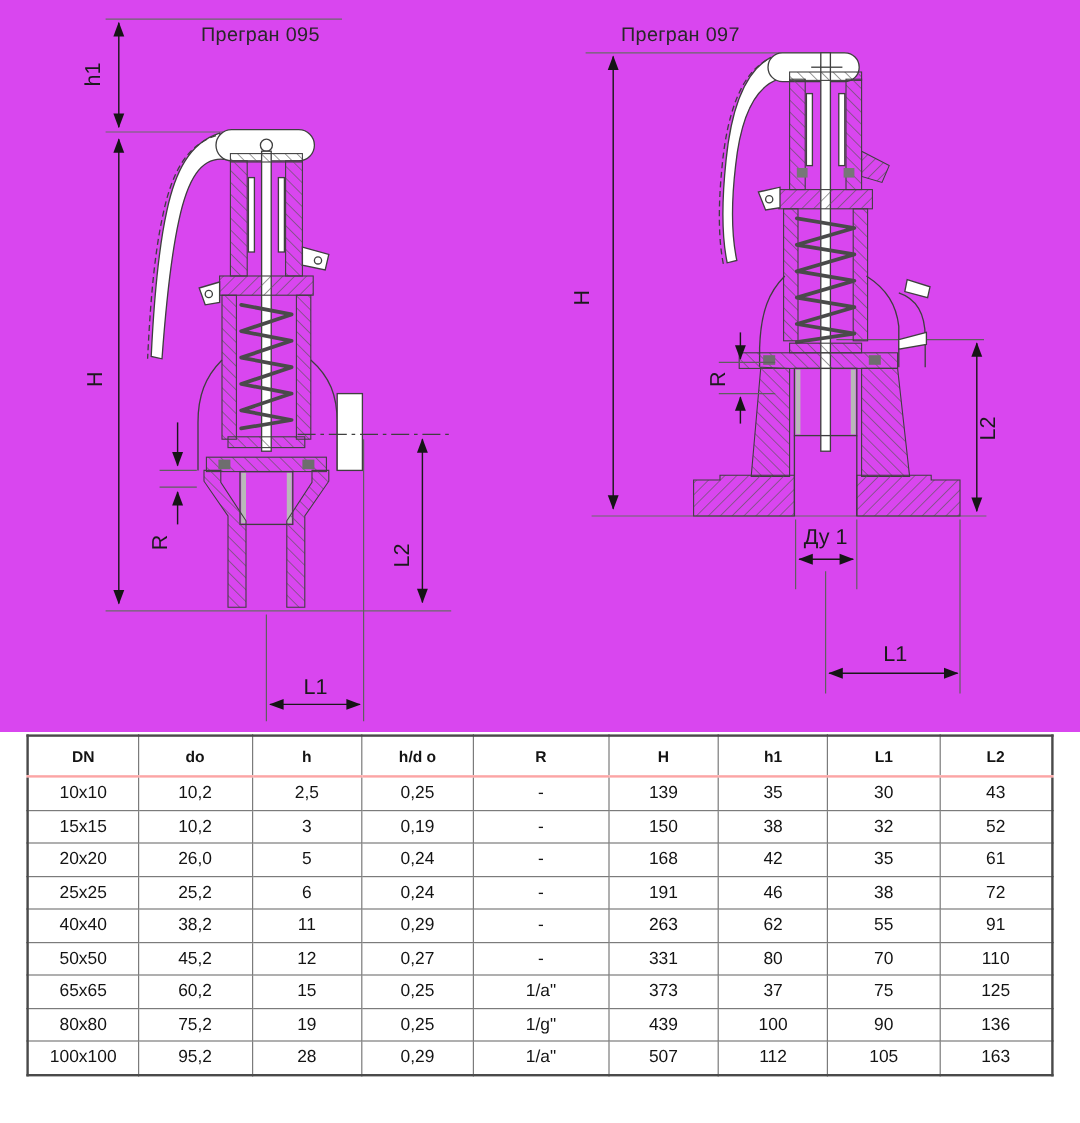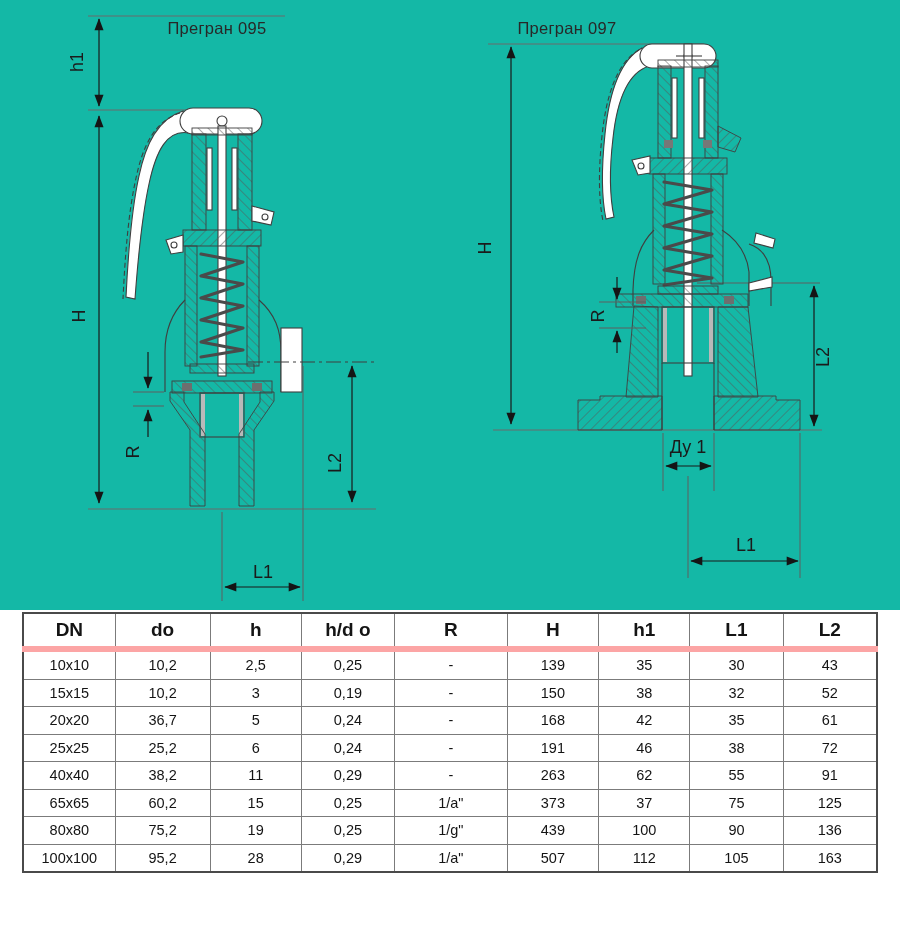"Прегран 095" .drawings { background: #14b8a6 -> #d946ef }
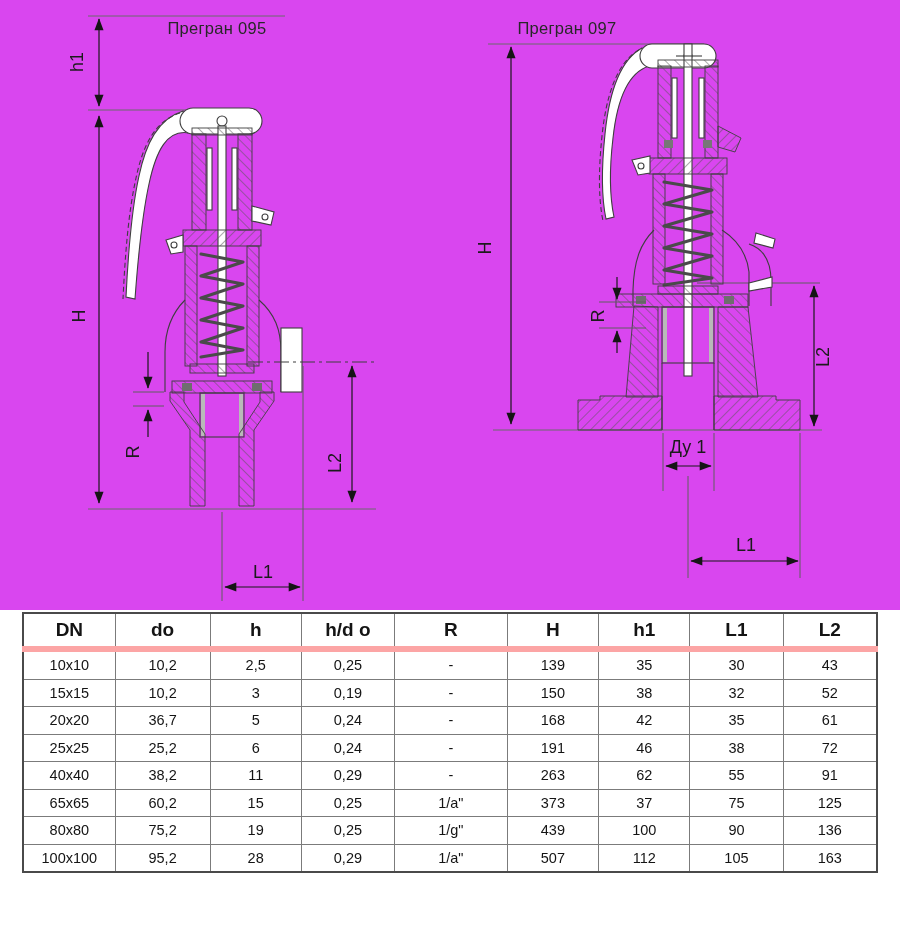"DN" th { border-bottom: 6px solid #fca5a5 -> 2px solid #fca5a5; font-size: 19px -> 13px }
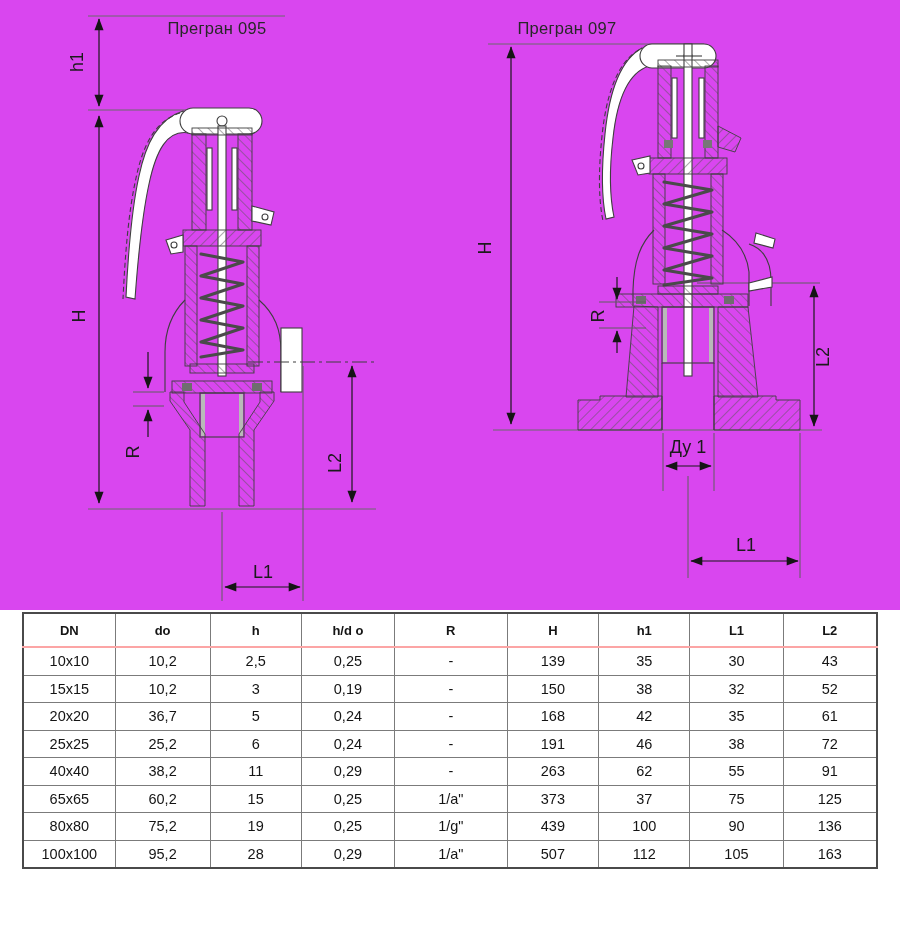"36,7" td { text: 36,7 -> 26,0 }
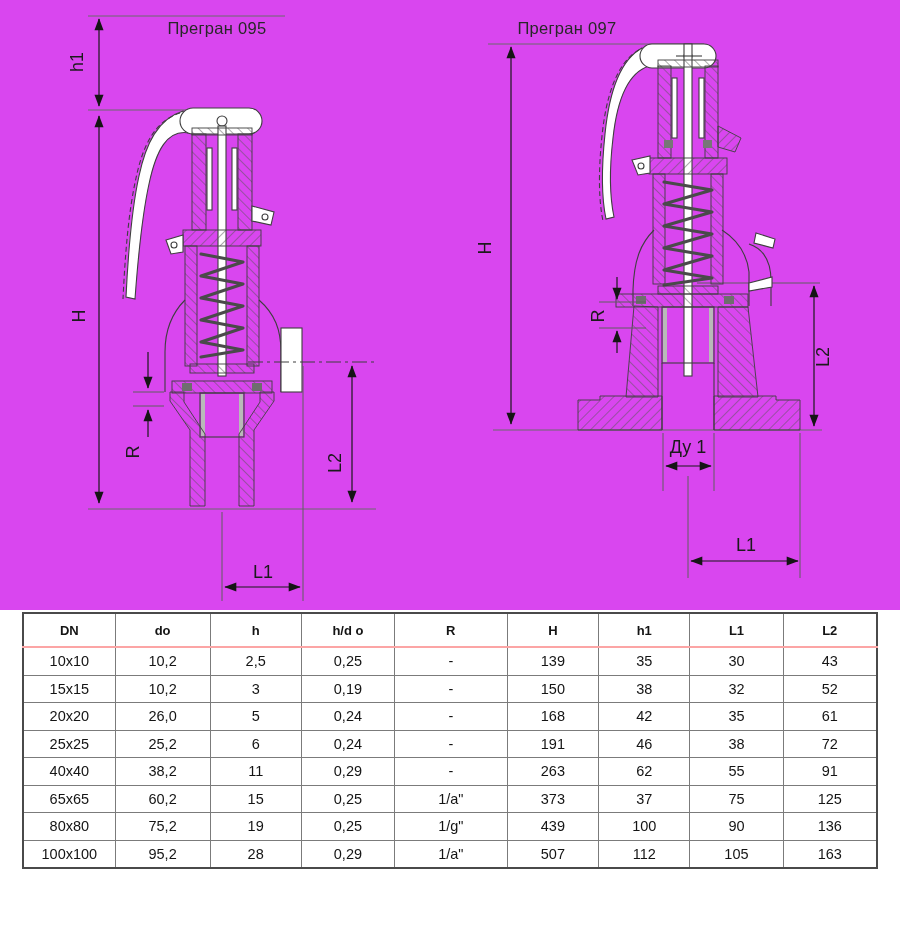"50x50" tr { html: none -> <tr> <td>50x50</td> <td>45,2</td> <td>12</td> <td>0,27</td> <td>-</td> <td>331</td> <td>80</td> <td>70</td> <td>110</td> </tr> }
